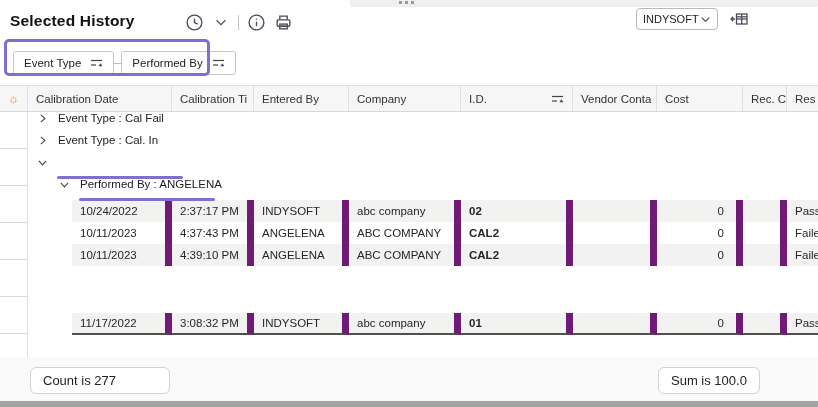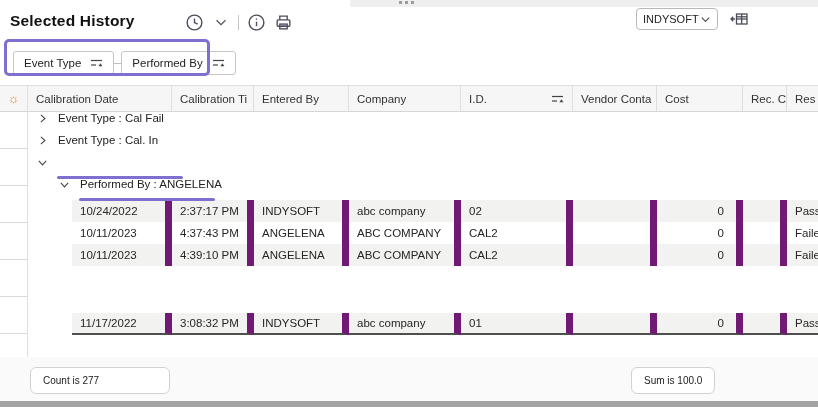"02" .d4 { font-weight: none -> bold }
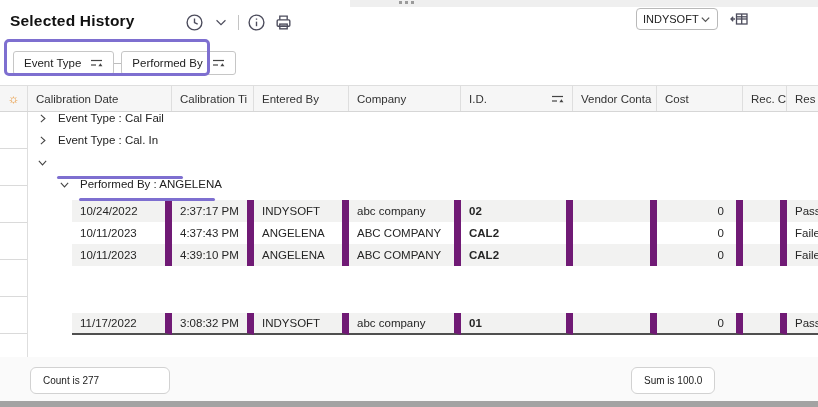"Count is 277" .summary-box { font-size: 10px -> 13px }
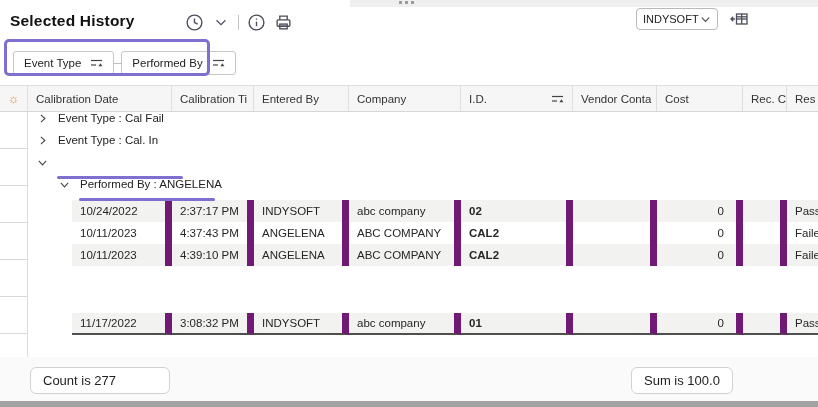"Sum is 100.0" .sum-box { left: 631px -> 658px }
